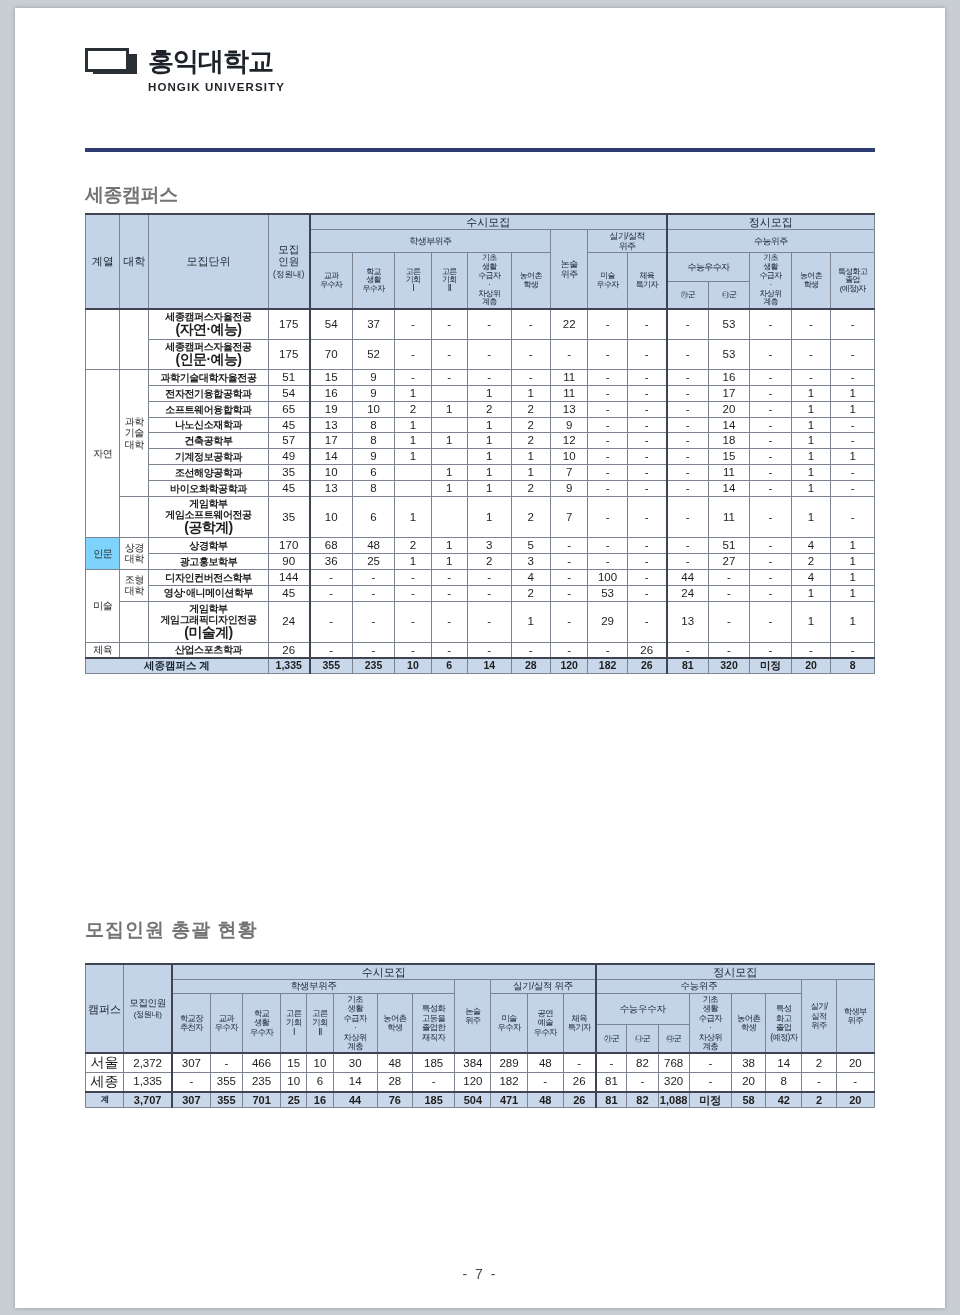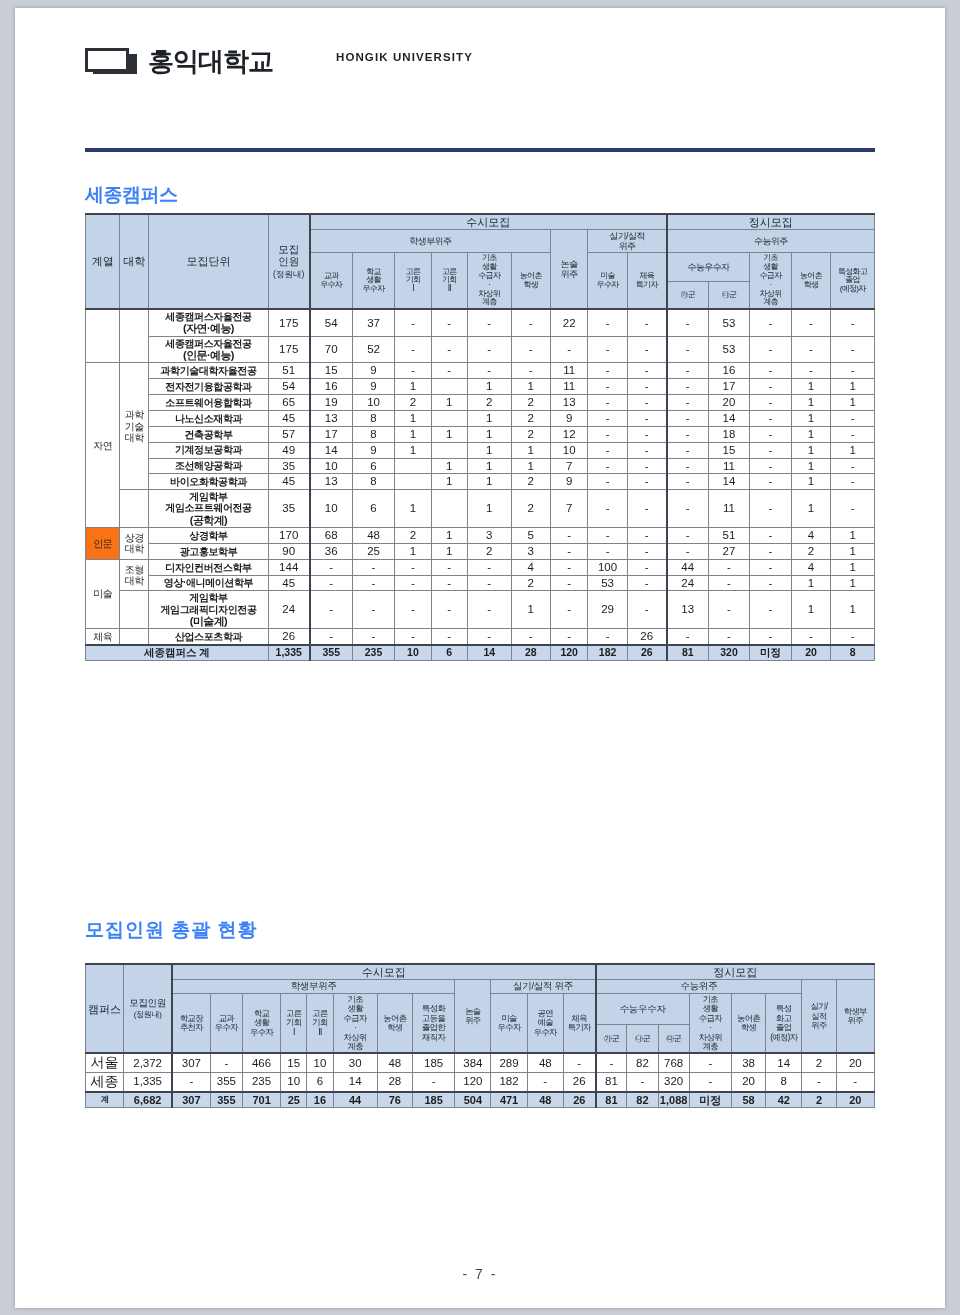"홍익대학교" .logo-wrap { flex-direction: row -> column }
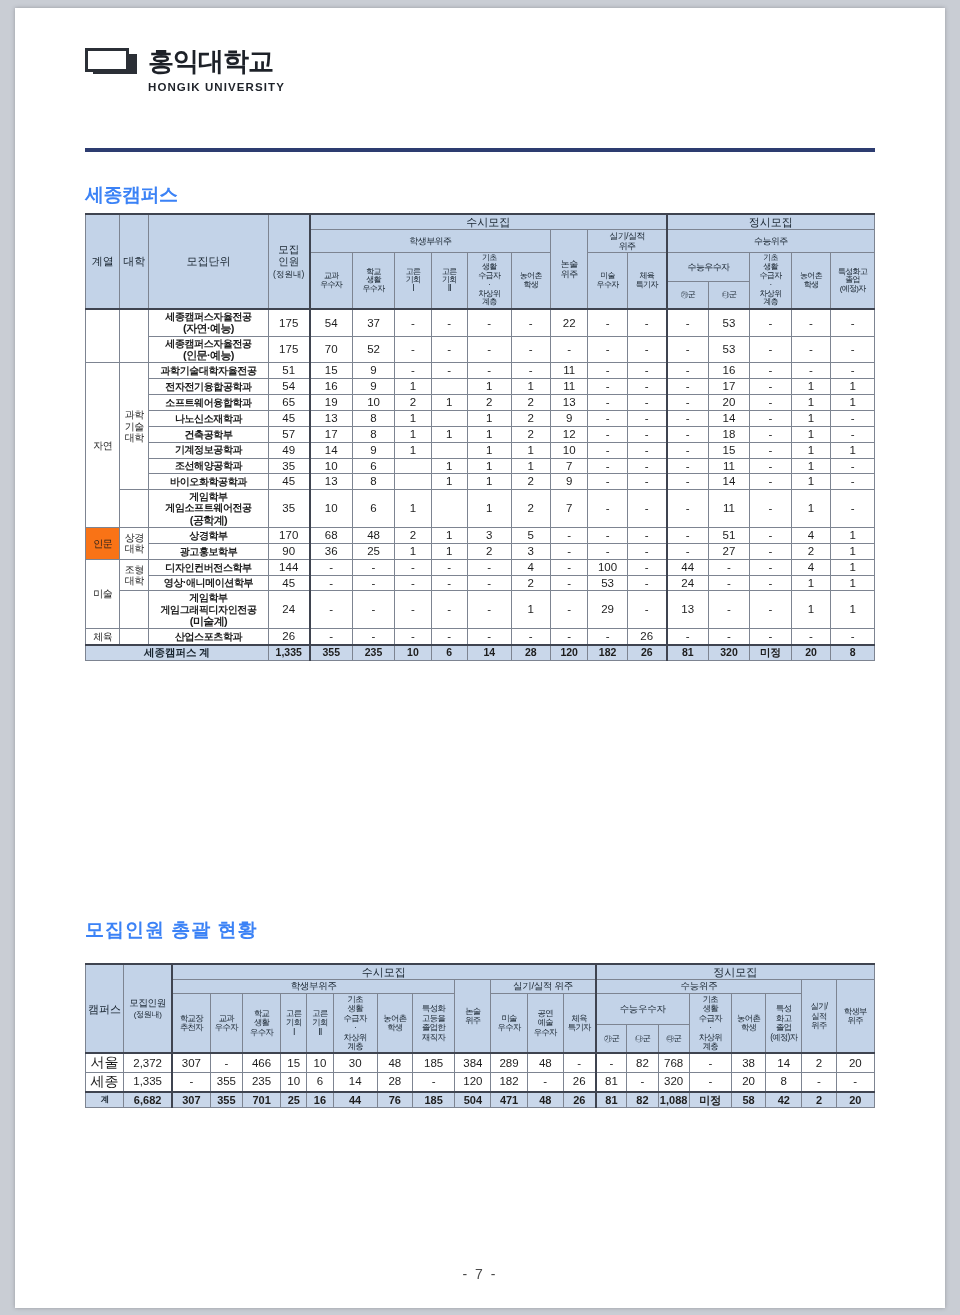"세종캠퍼스" .sec-title { color: #3b82f6 -> #737373 }
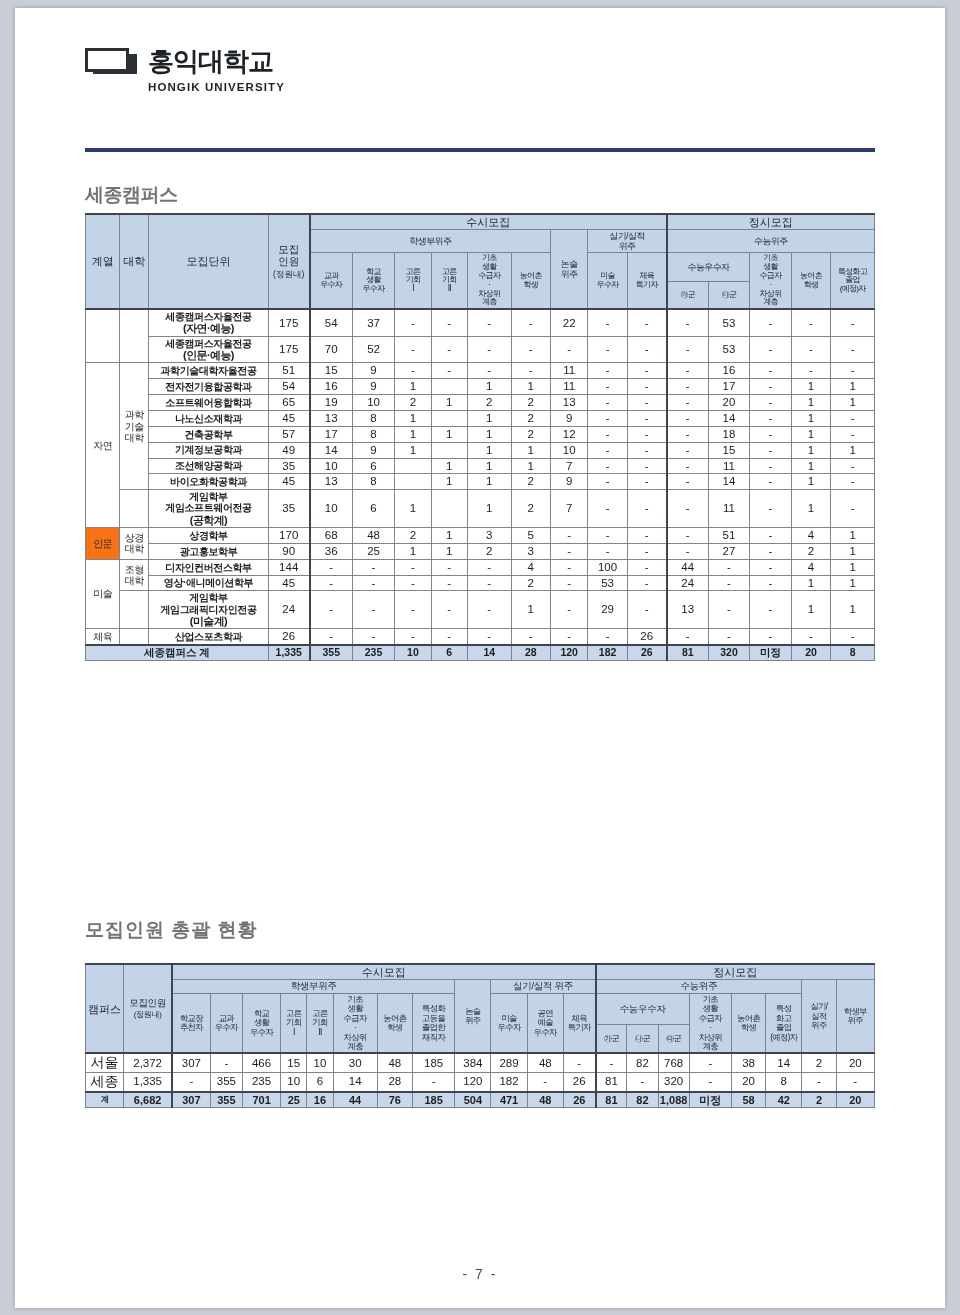"(자연·예능)" .major .sub { font-size: 11px -> 14px }
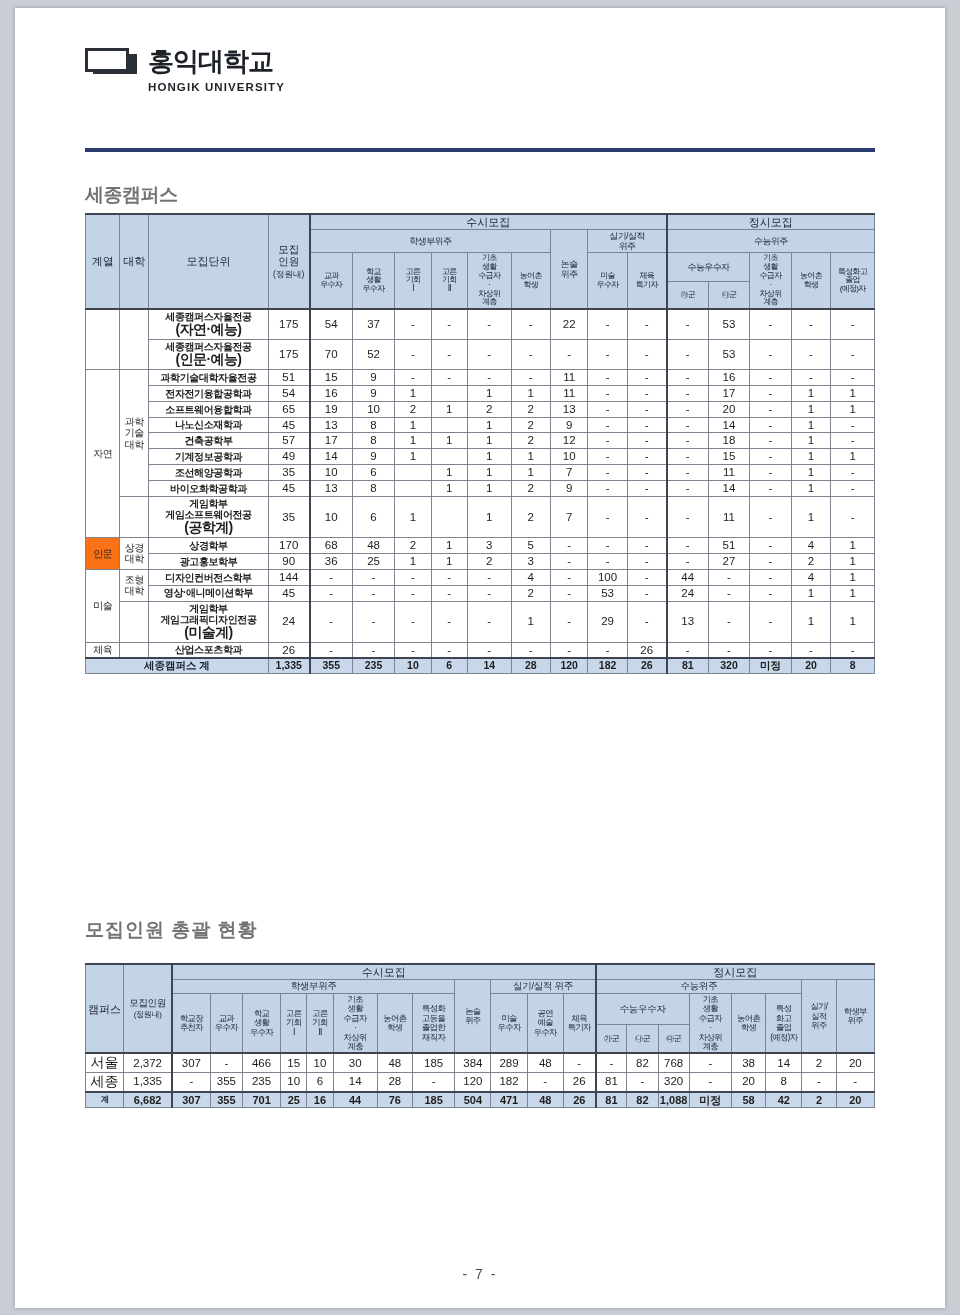"인문" td.grp { background: #f97316 -> #7dd3fc }
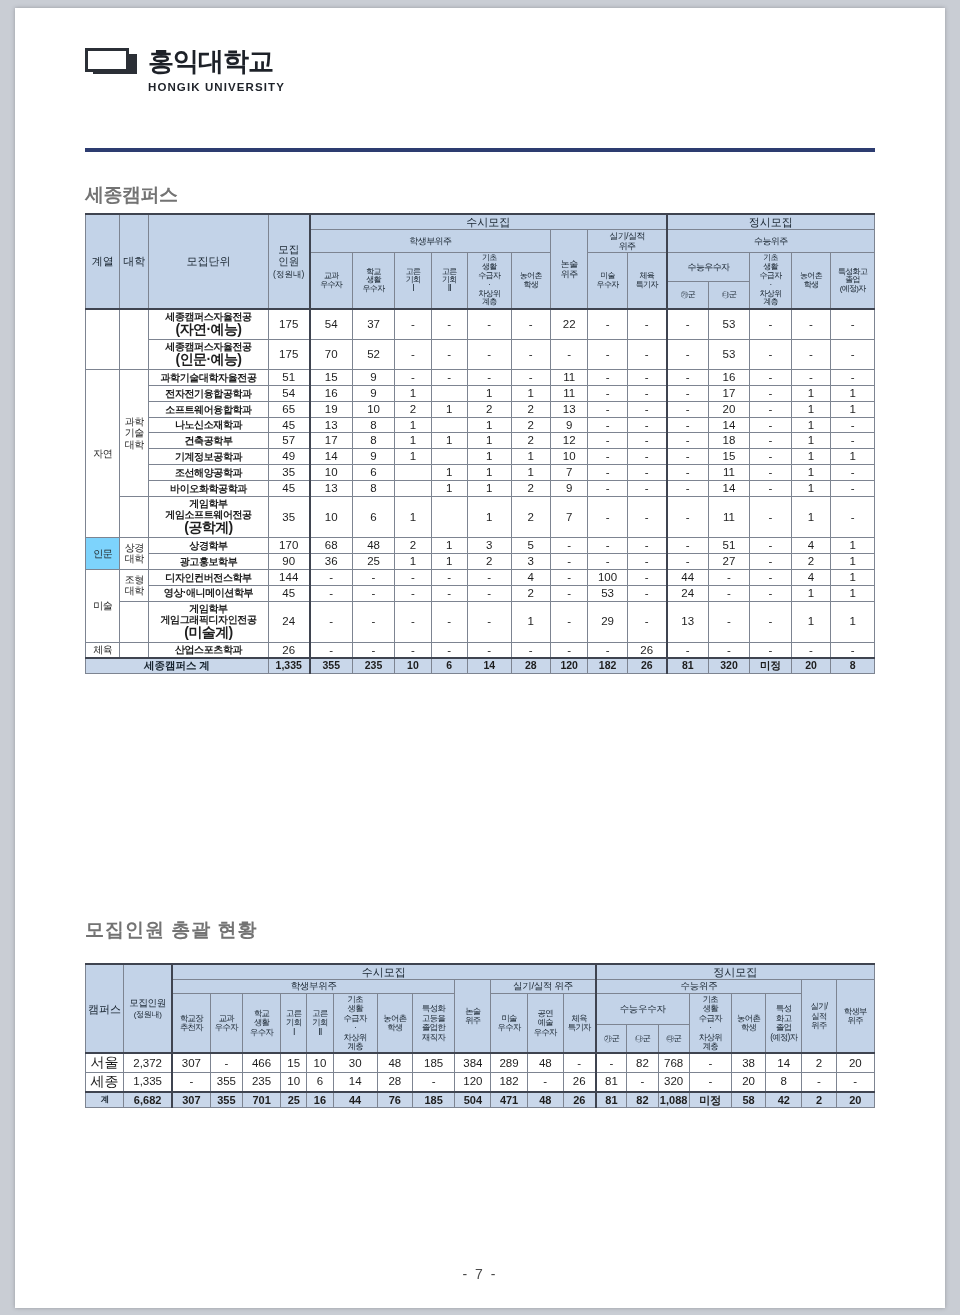"6,682" td.thick-t { text: 6,682 -> 3,707 }
